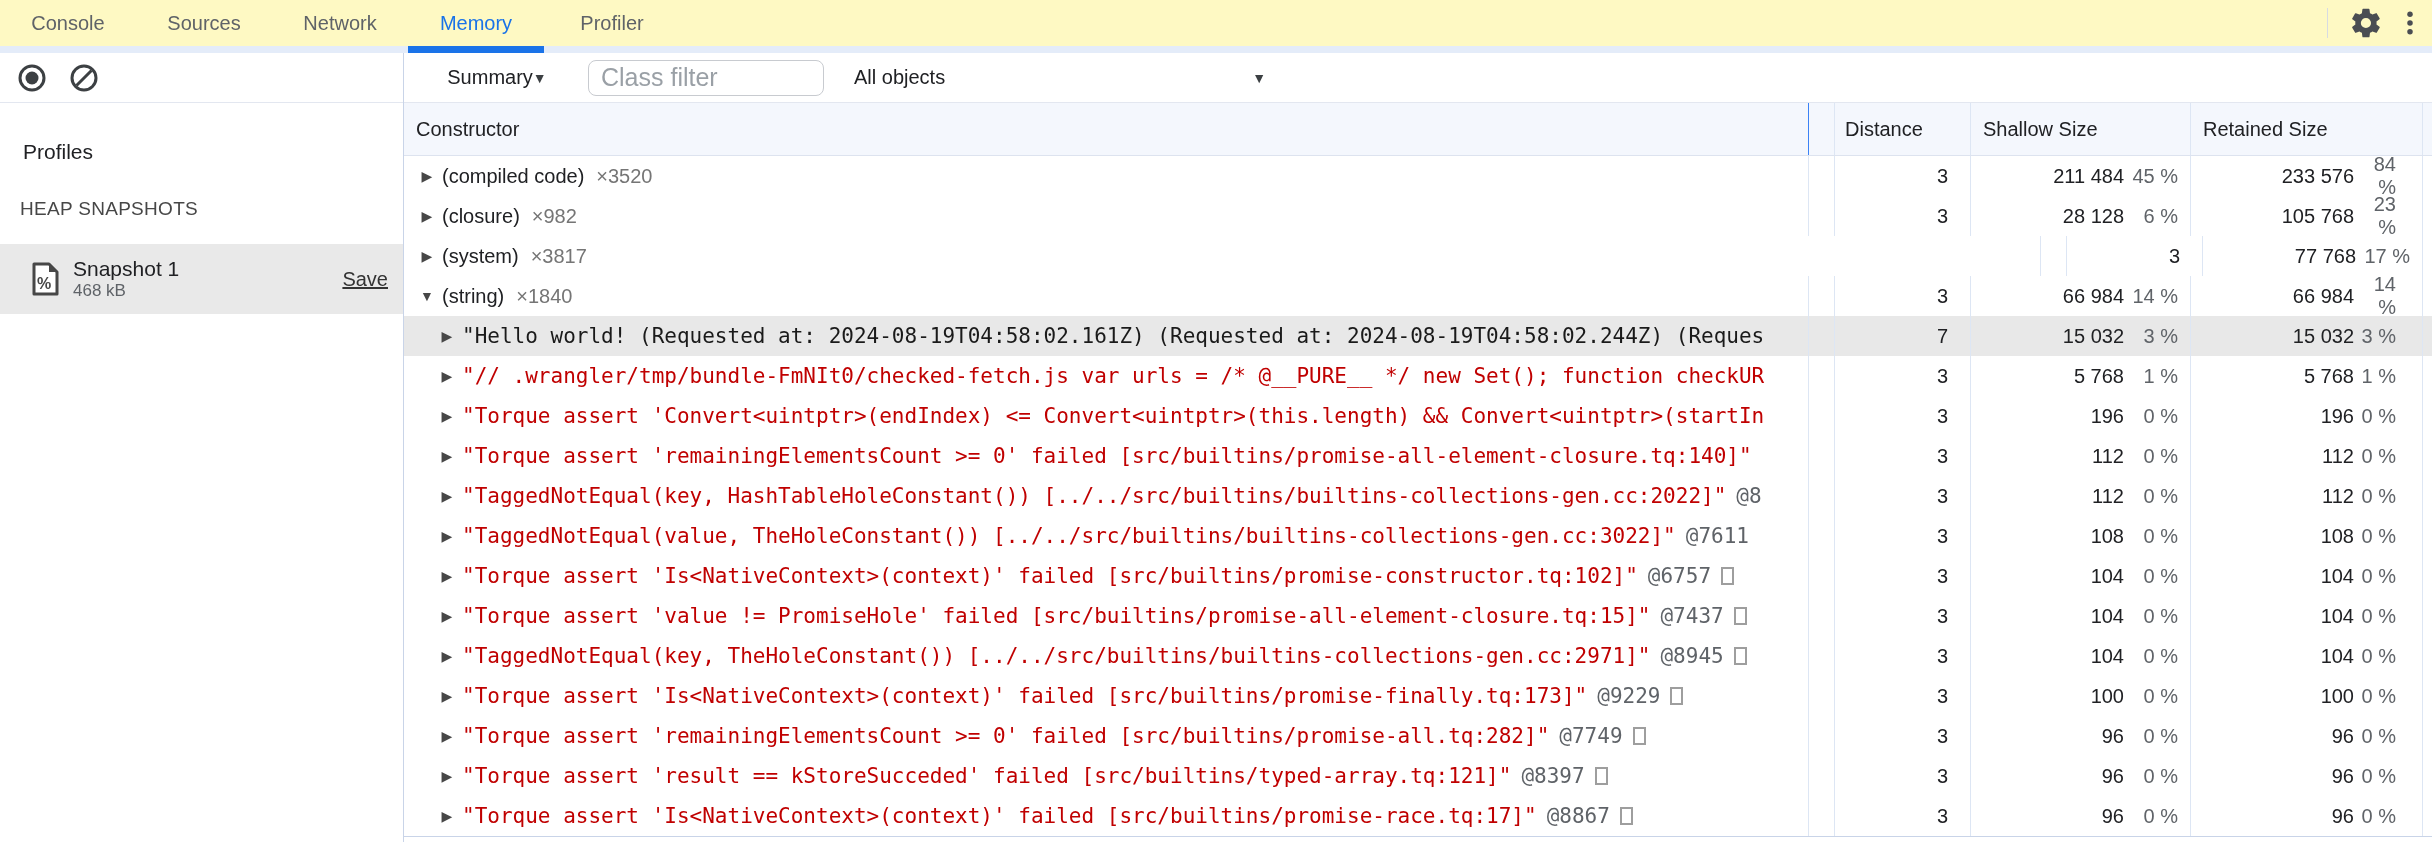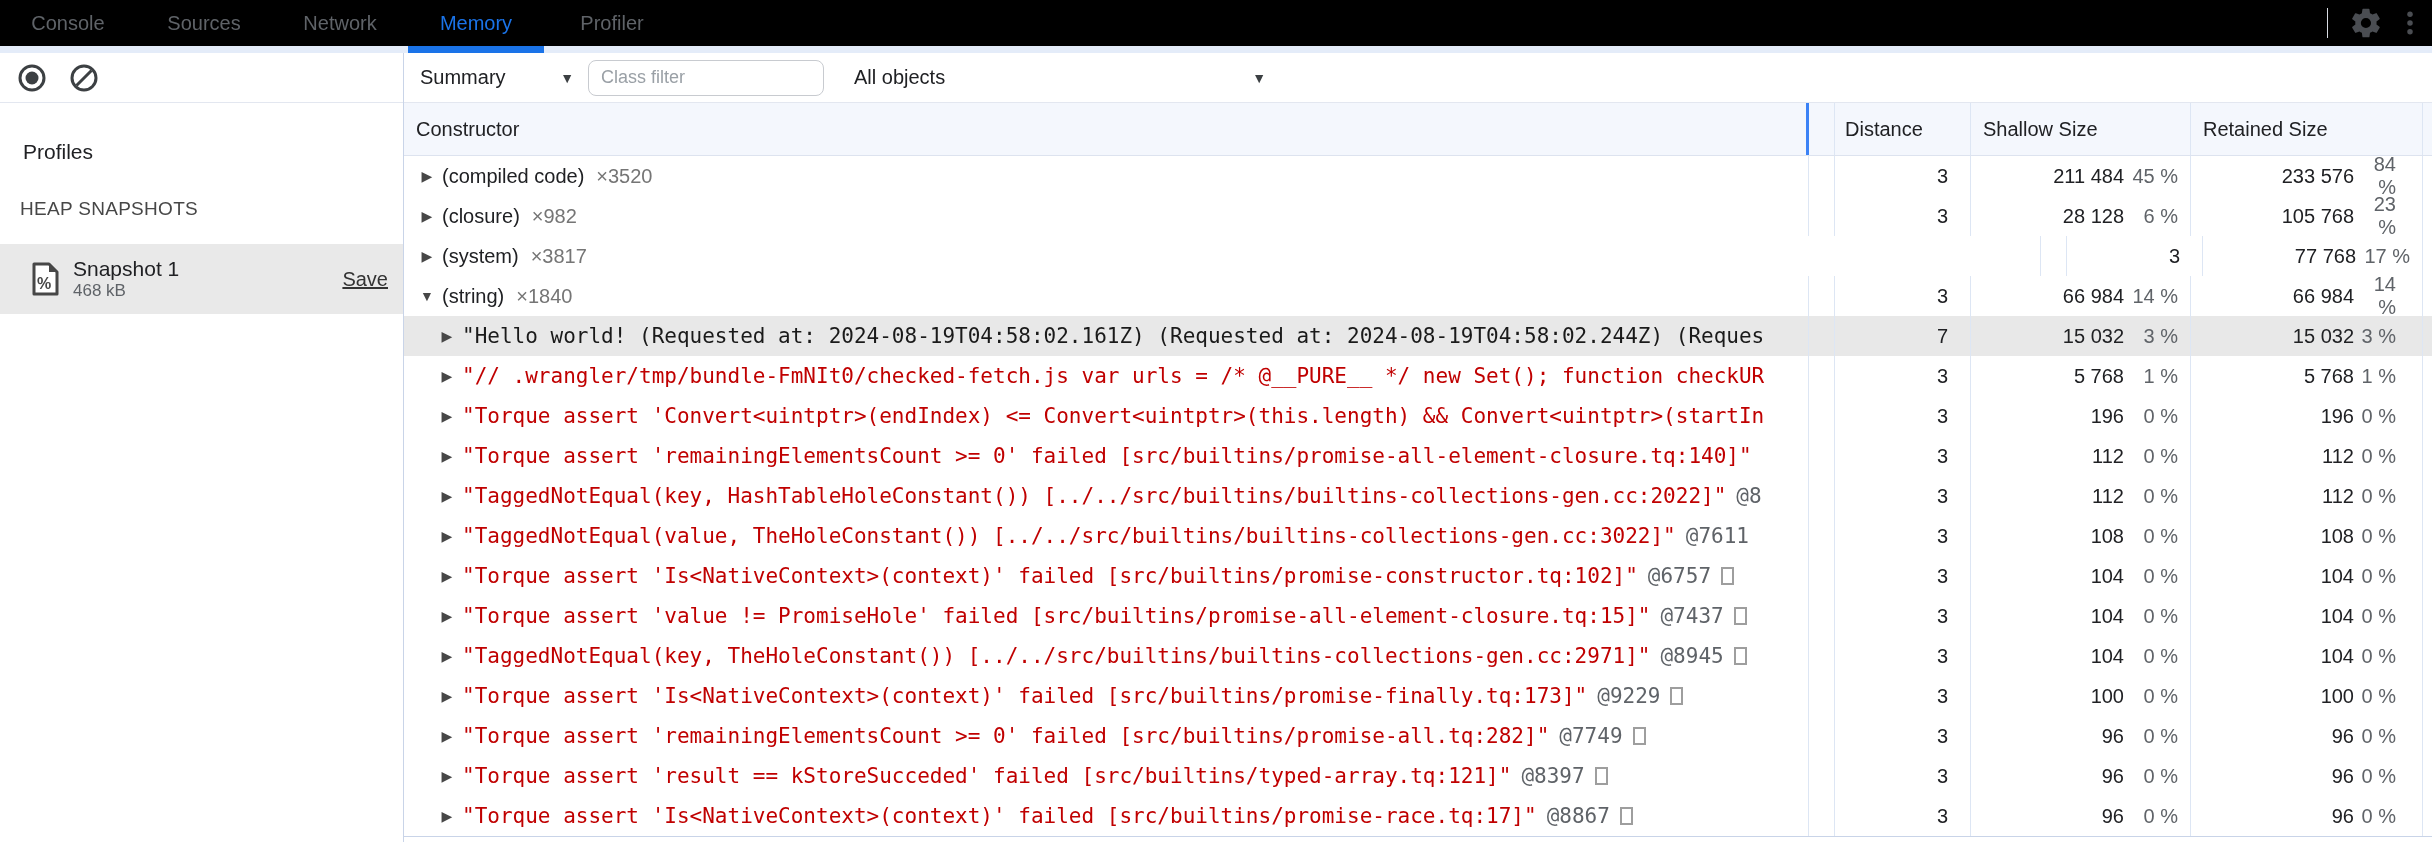"Console" .tabbar { background: #000000 -> #fef9c3 }
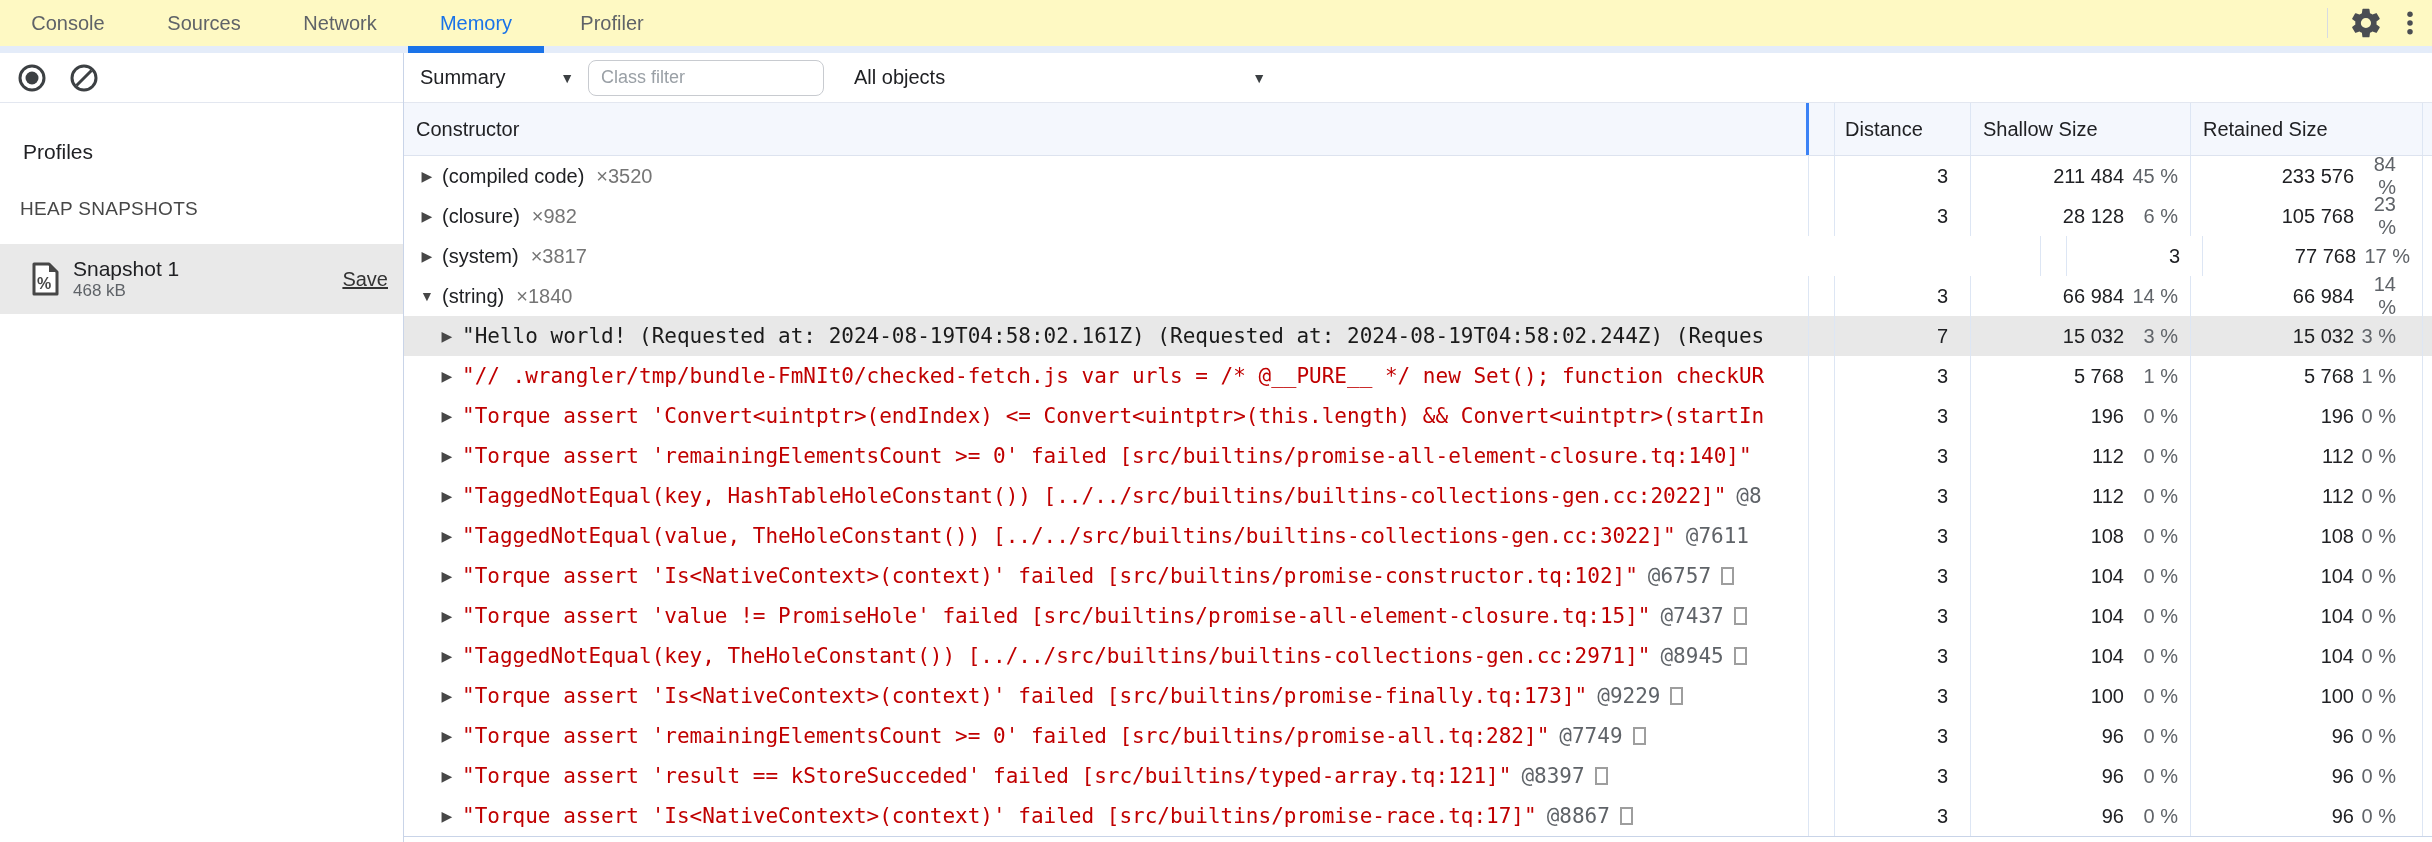"Summary" .summary-select { justify-content: space-between -> center }
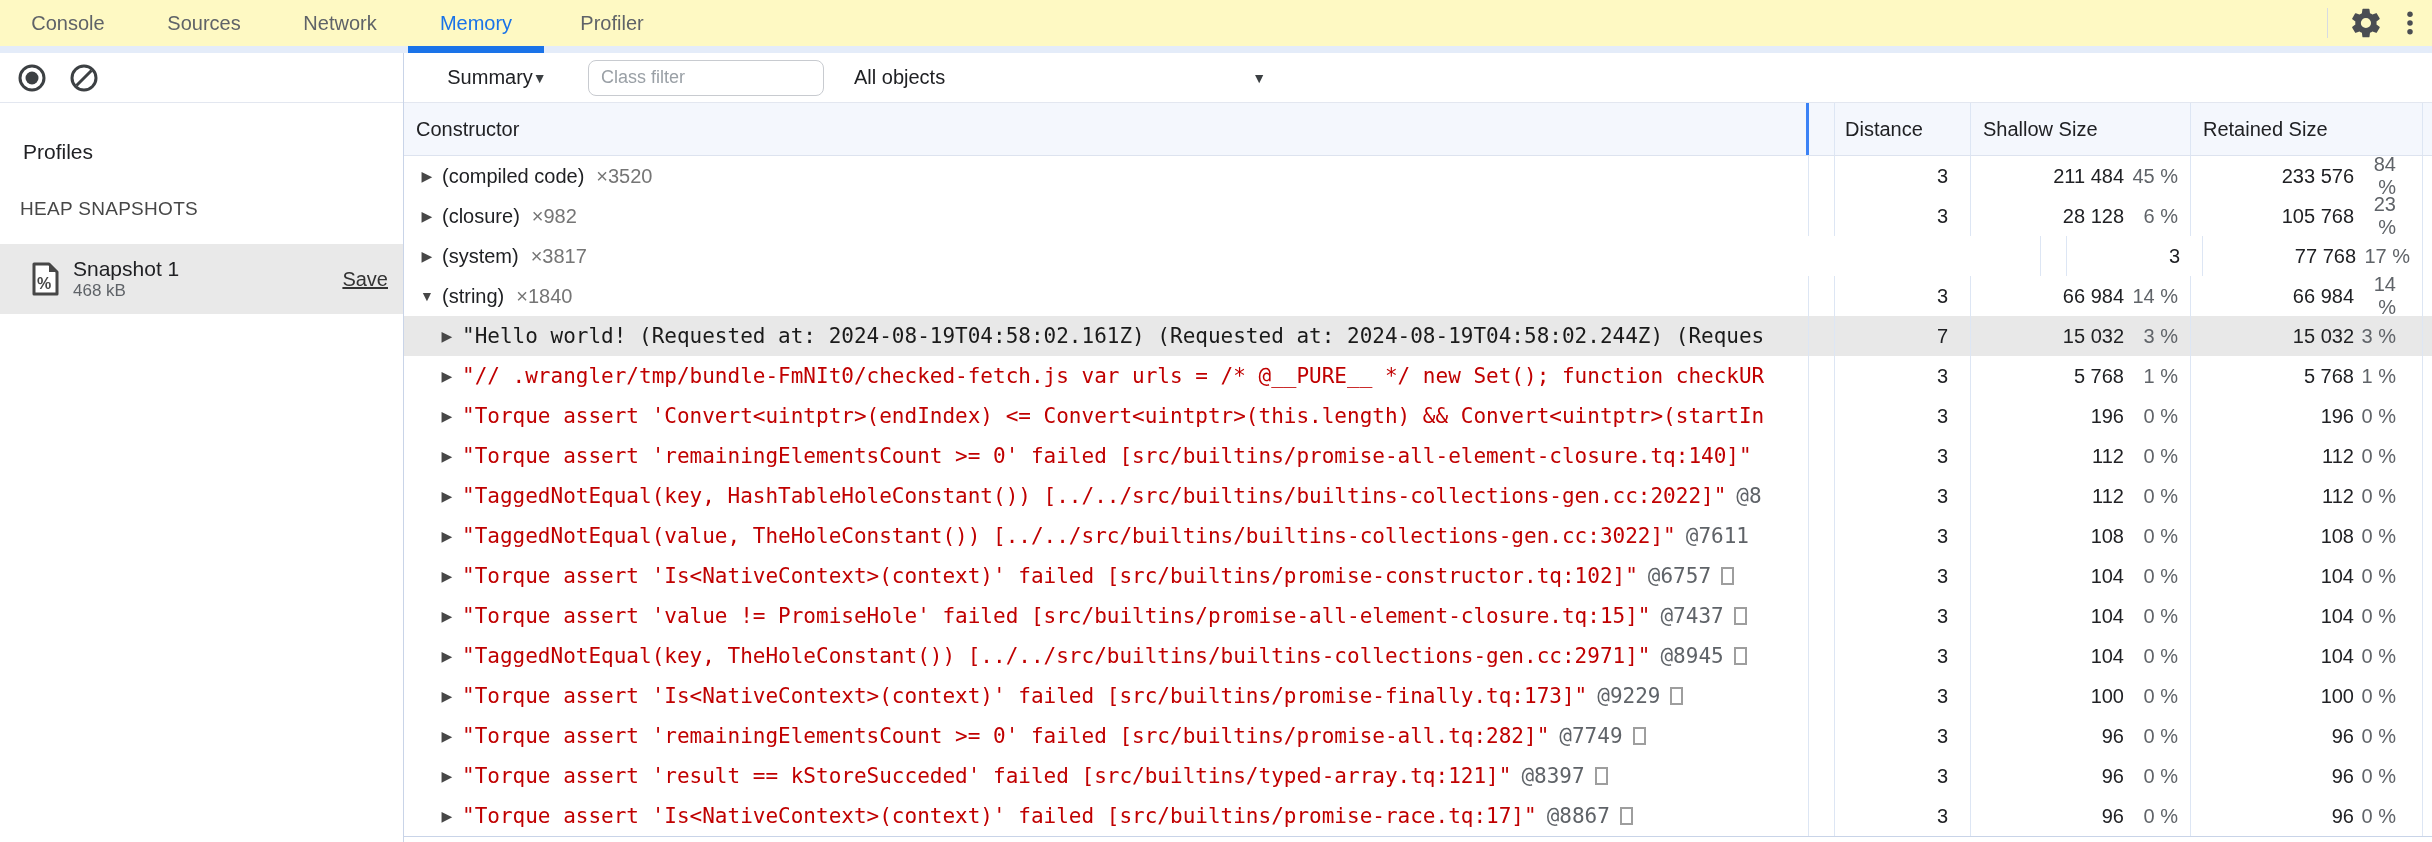"Class filter" .filter-input { font-size: 18px -> 25px }
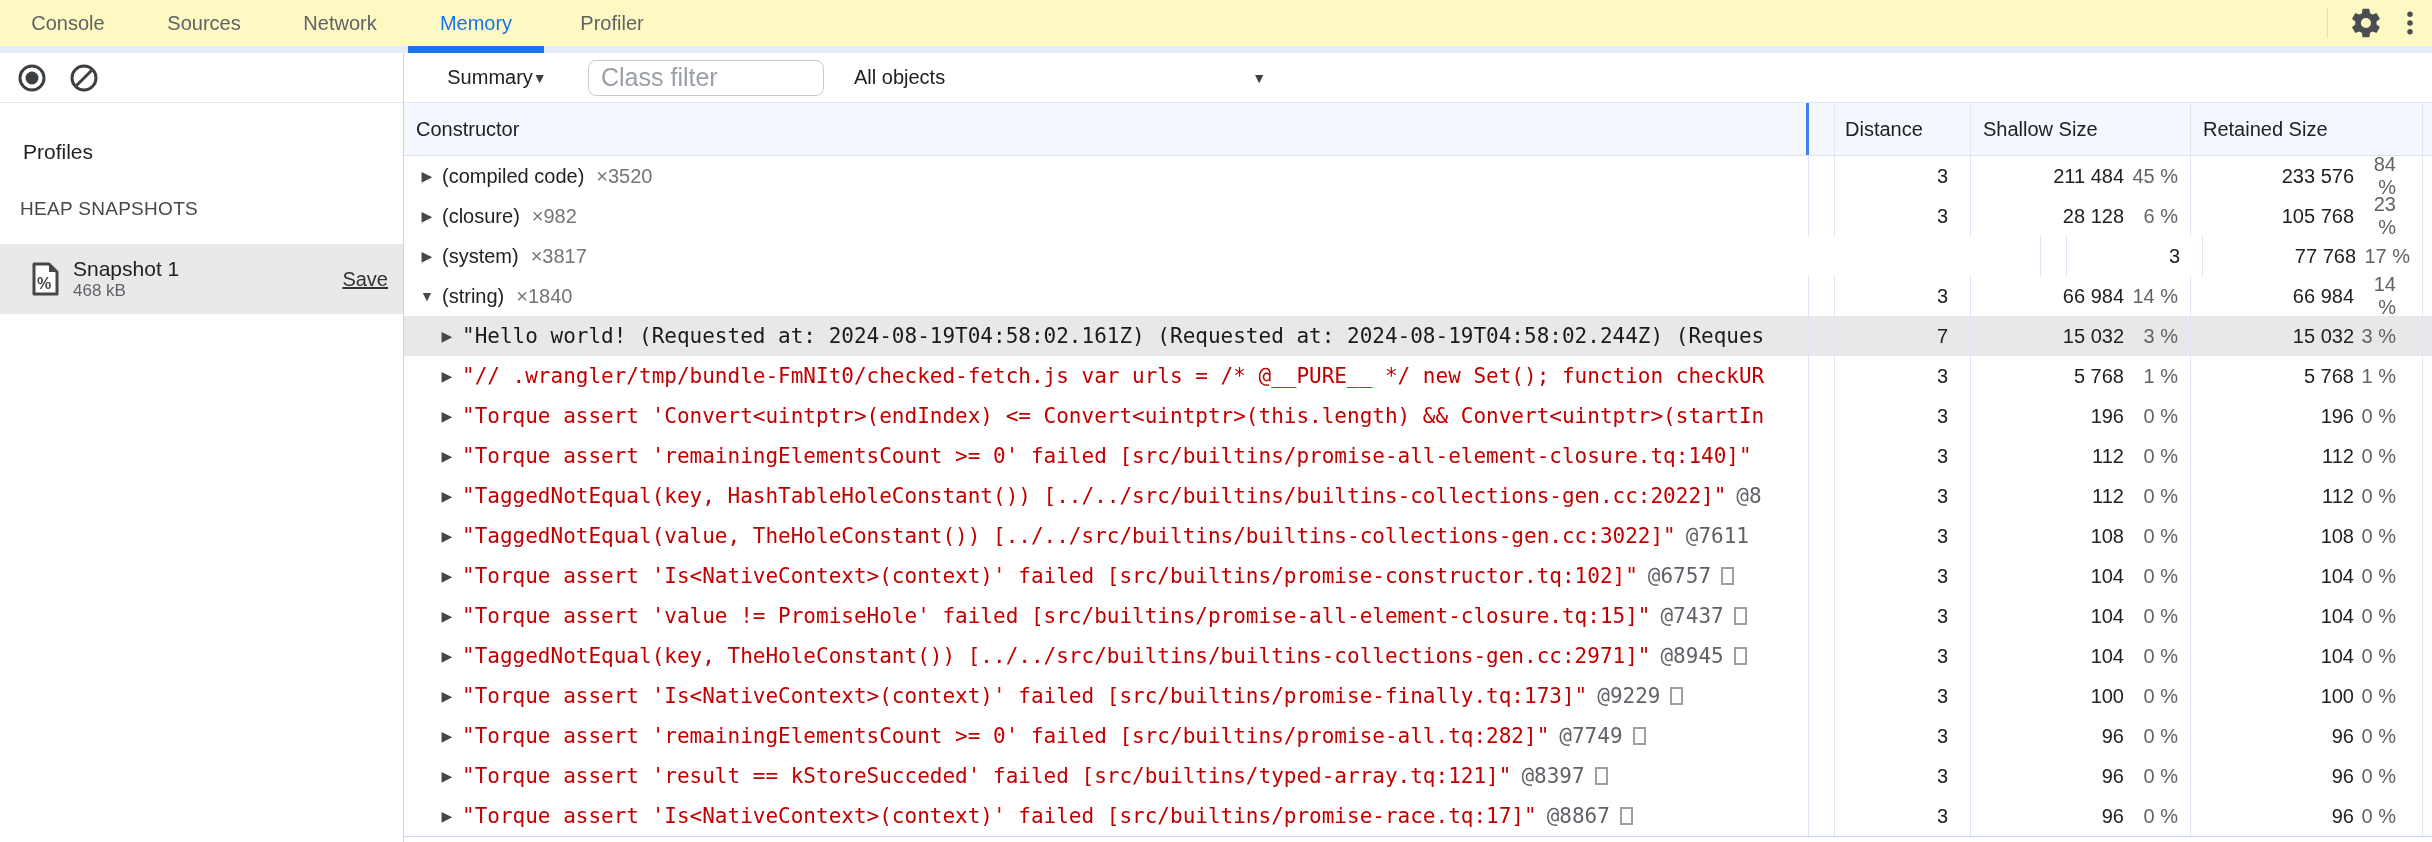"Constructor" .grid-header .c-cell { border-right: 3px solid #3b82f6 -> 1px solid #3b82f6 }
